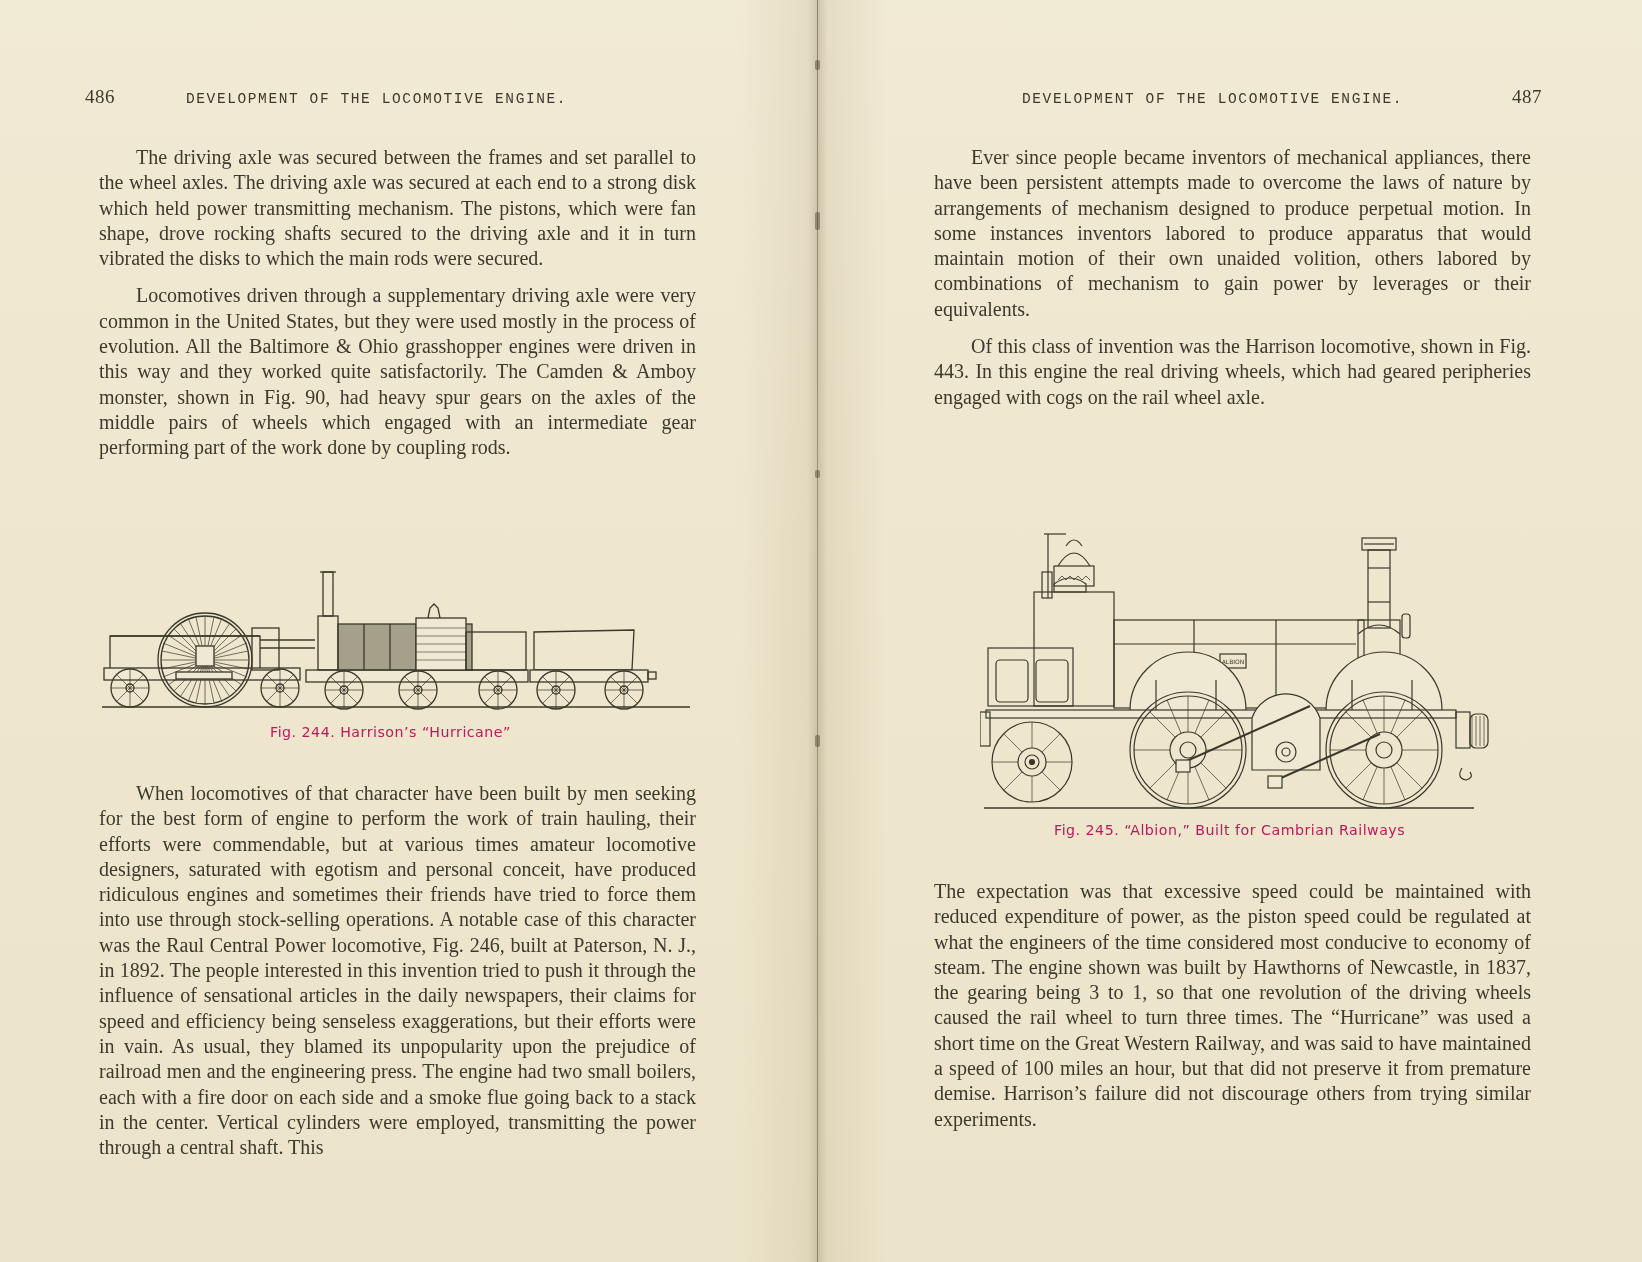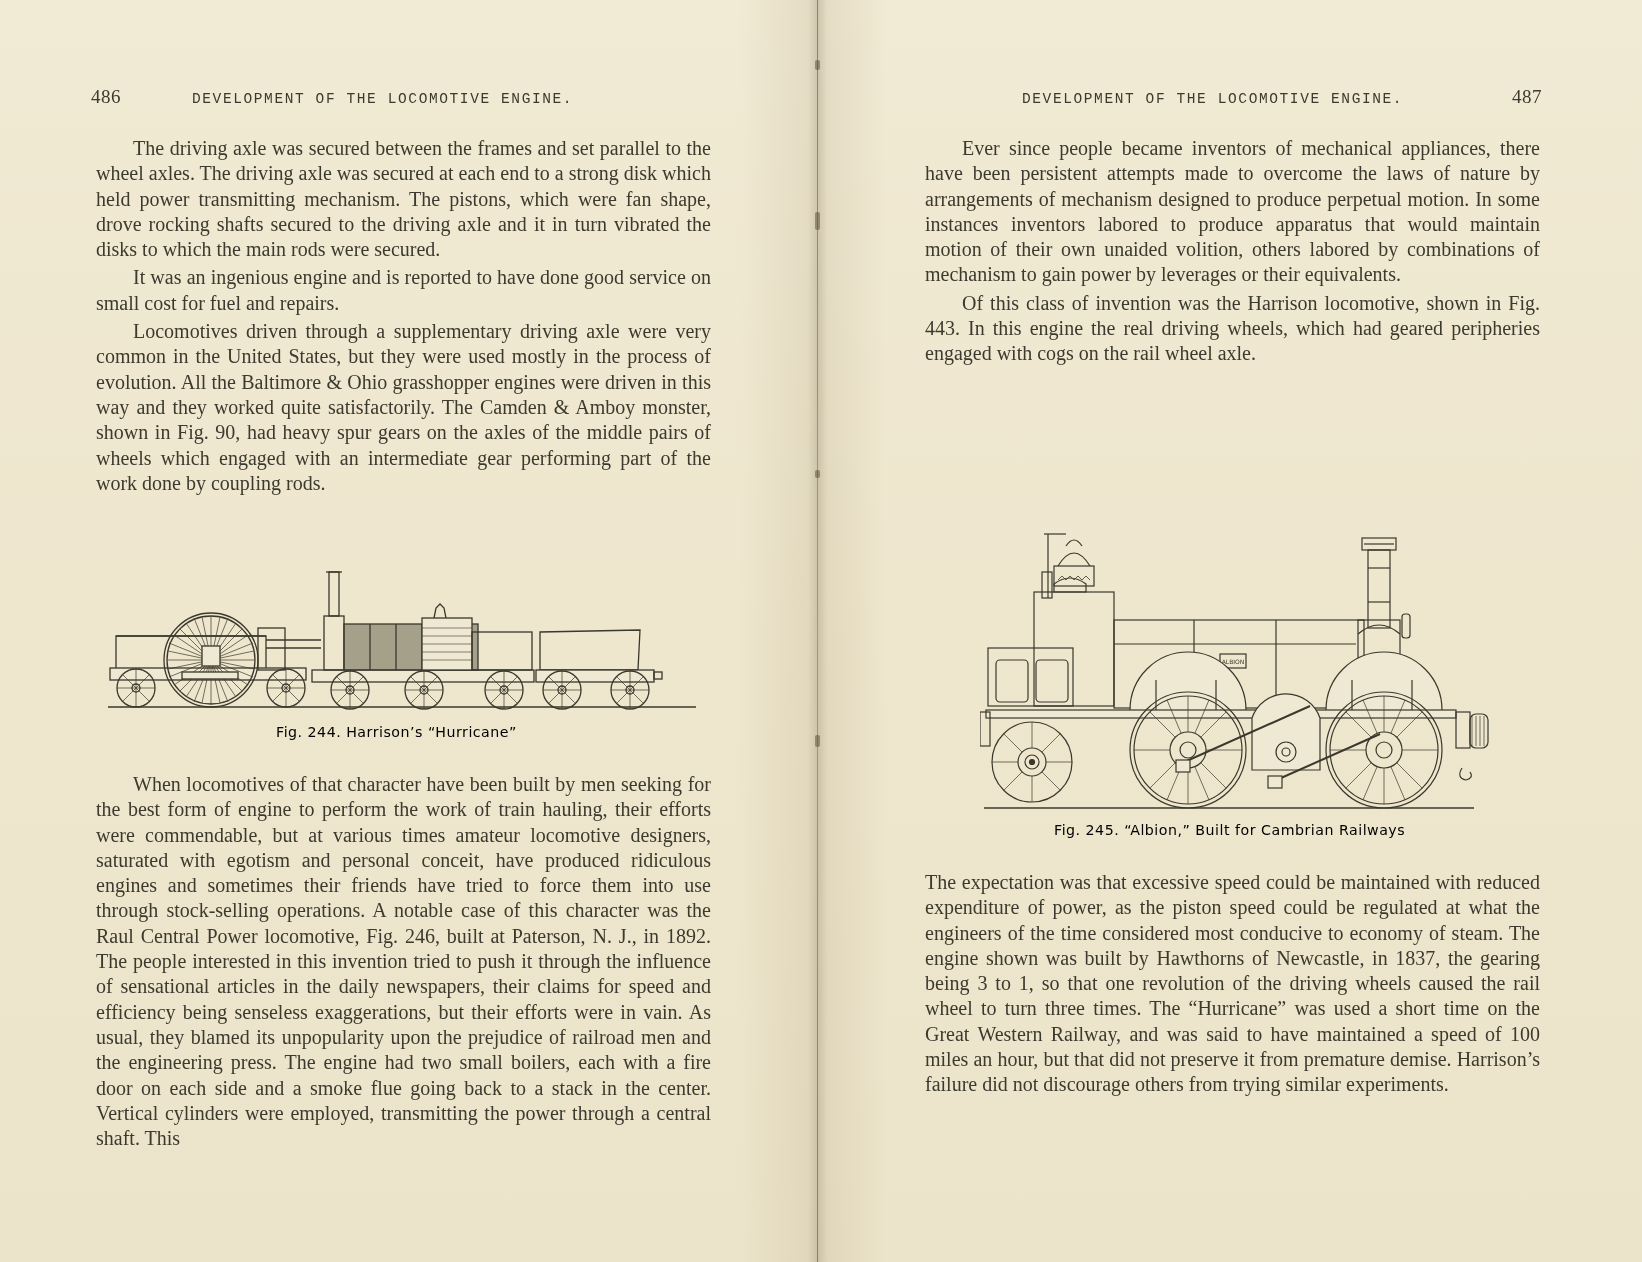"486" .page-left { left: 14px -> 8px }
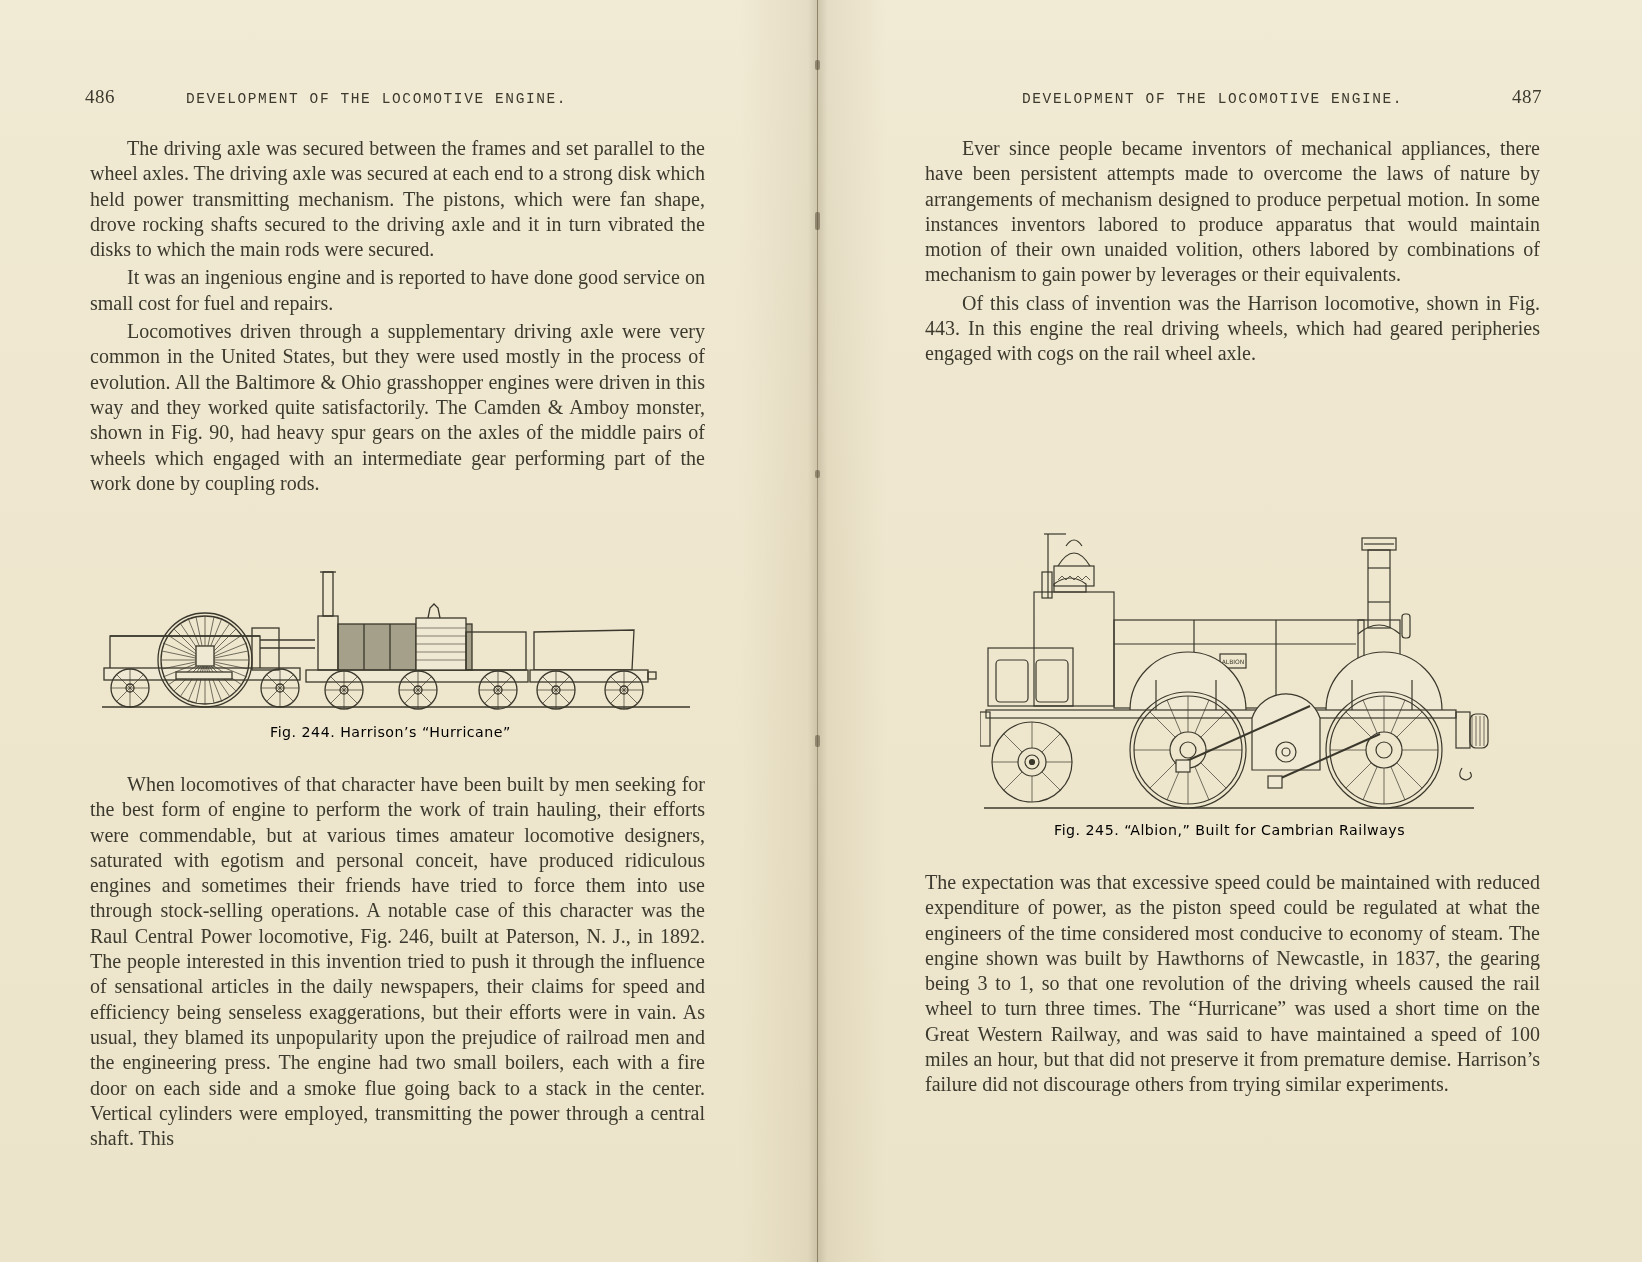"The driving axle was secured" .col p { margin: 3px -> 12px }
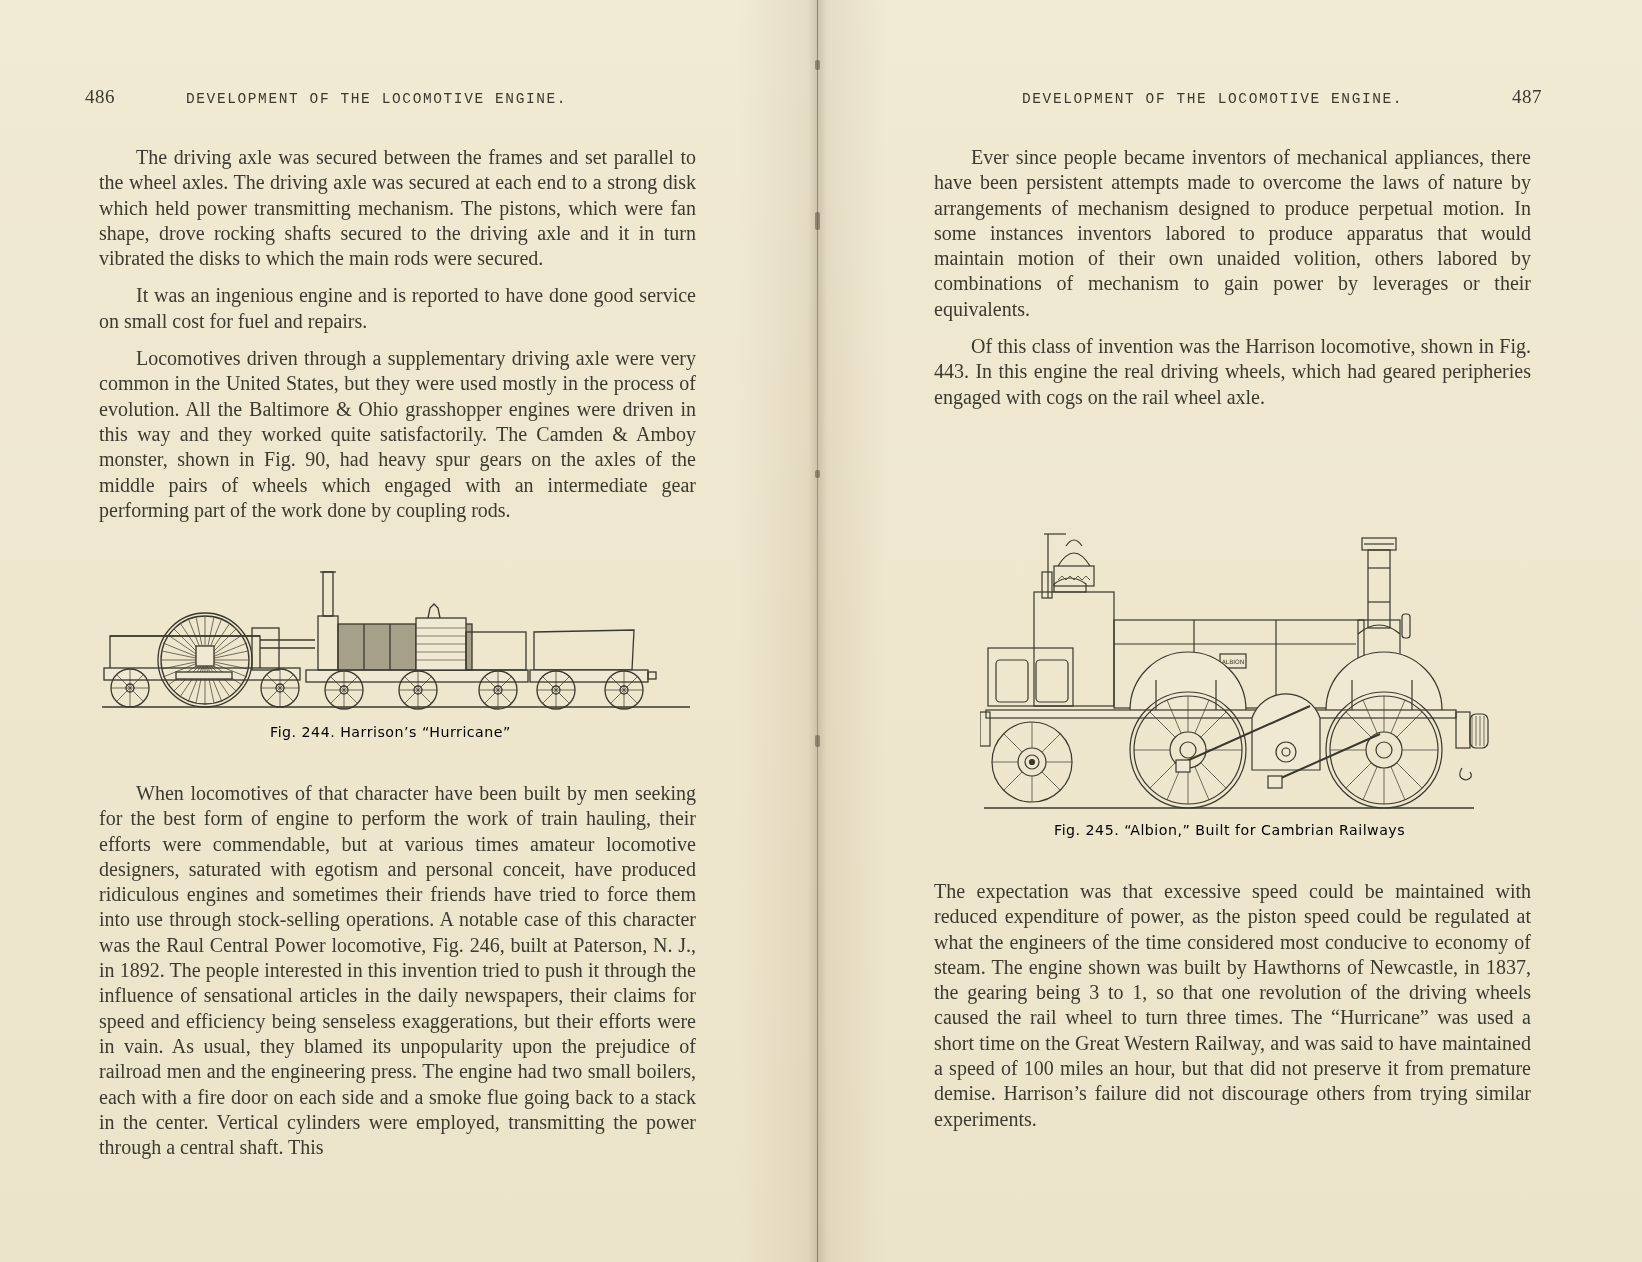"It was an ingenious engine" p.indent { html: <p>It was an ingenious engine and is reported to have done good service on small cost for fuel and repairs.</p> -> none }
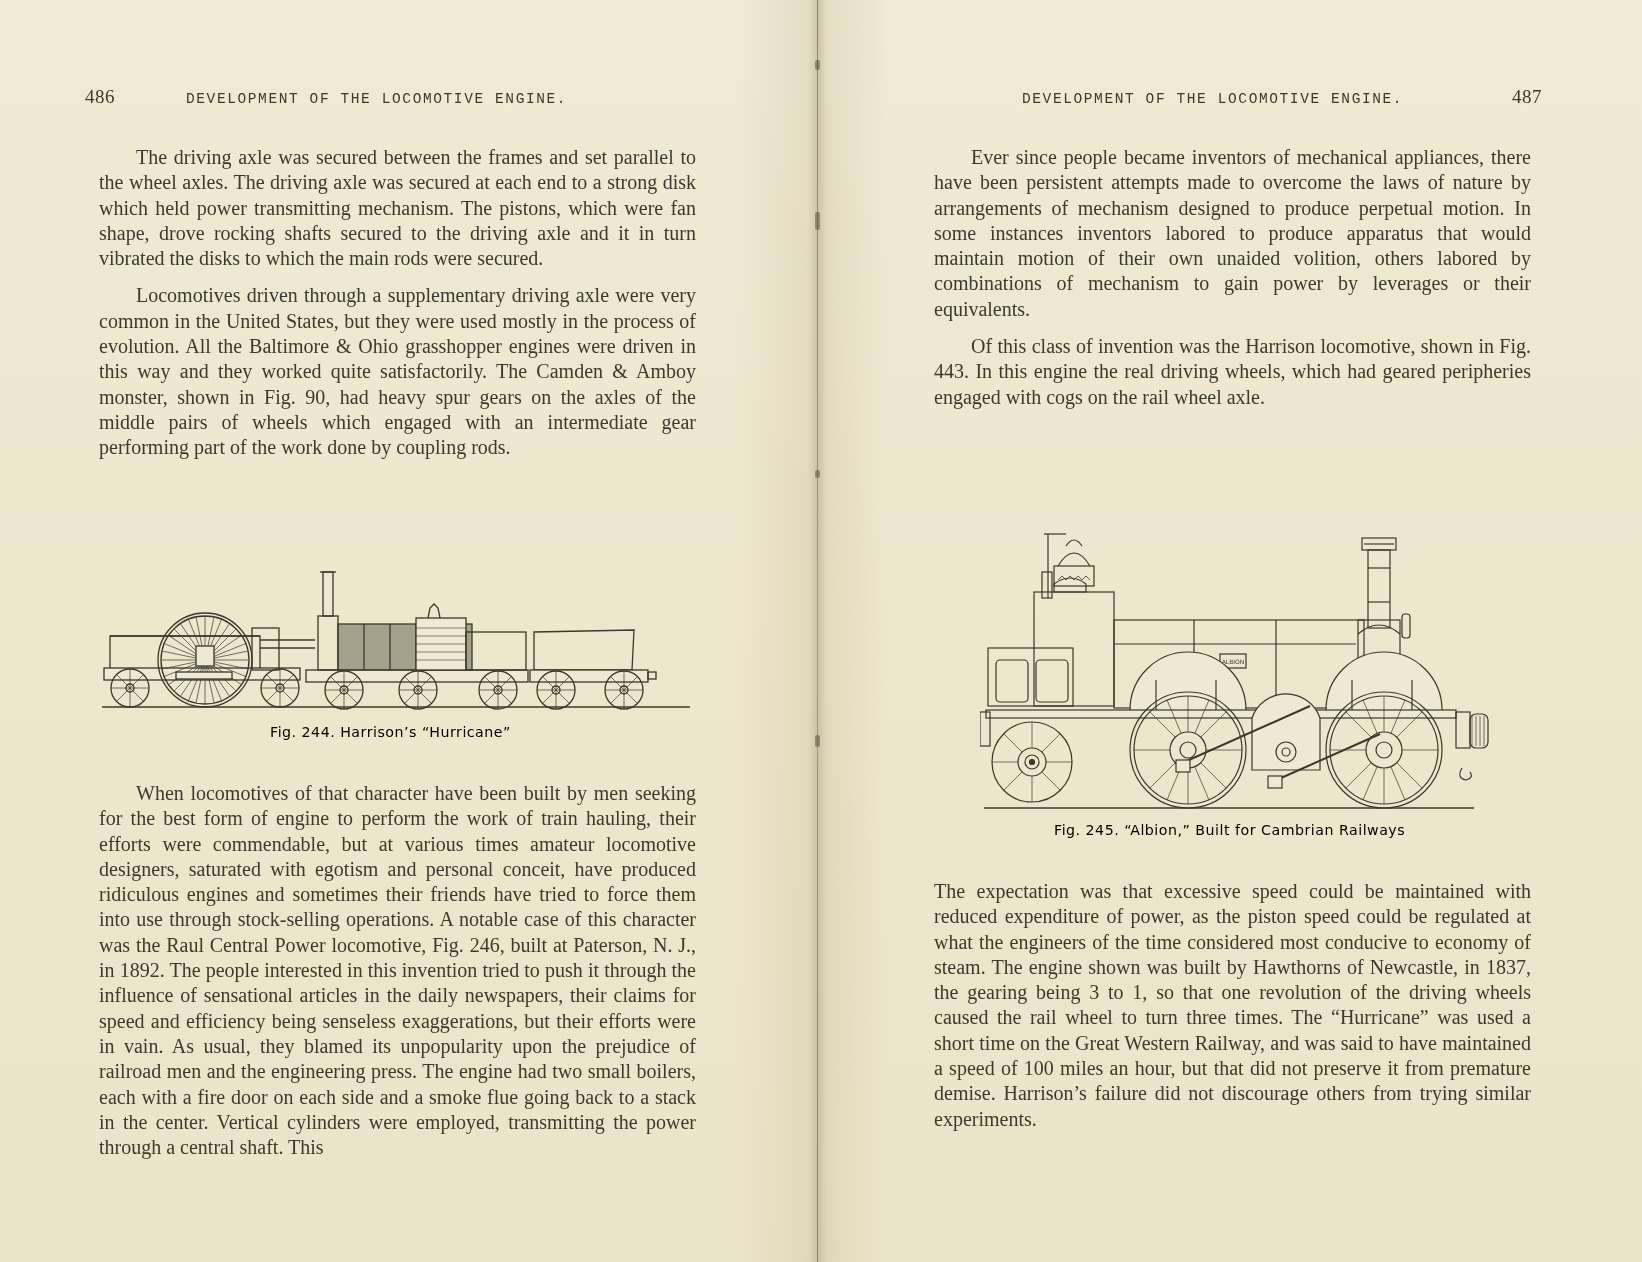"Fig. 244. Harrison’s “Hurricane”" .caption { color: #000000 -> #be185d }
